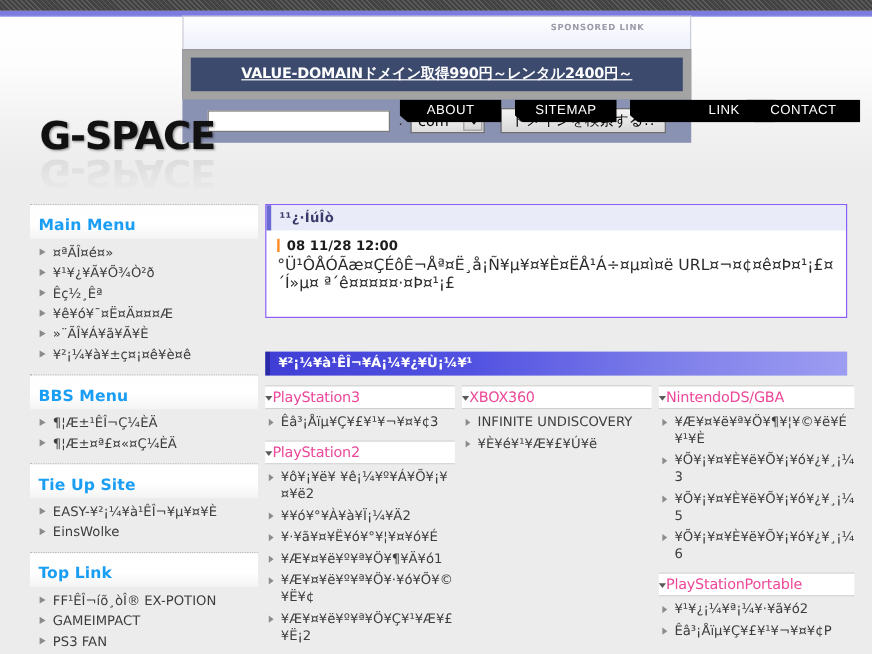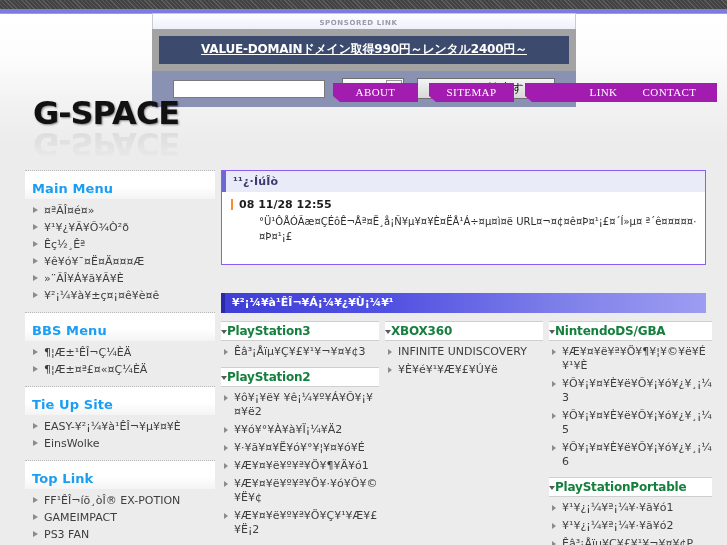"SPONSORED LINK" #sponsored-bar { height: 16px -> 28px; padding-right: 11px -> 38px; text-align: center -> right }
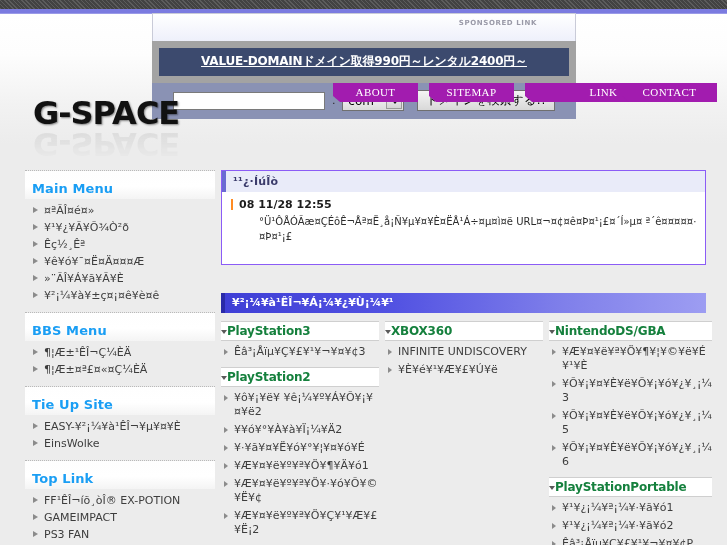"ABOUT" .nav-btn { background: #a21caf -> #000000; font-family: Liberation Serif, serif -> Liberation Sans, sans-serif }
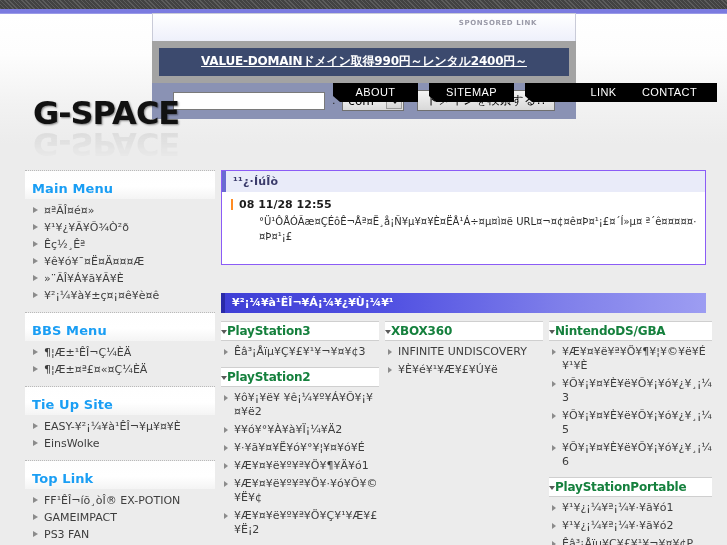"08 11/28 12:55" div { text: 12:55 -> 12:00 }
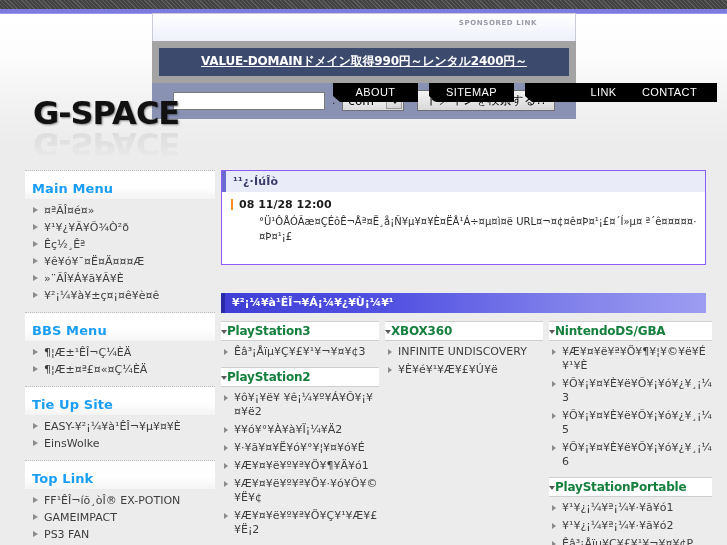"°Ü¹ÔÅÓÃæ¤ÇÉôÊ¬Åª¤Ë¸å¡Ñ¥µ¥¤¥È¤ËÅ¹Á÷¤µ¤ì¤ë" #news-text { font-size: 10px -> 13px; margin-left: 28px -> none }
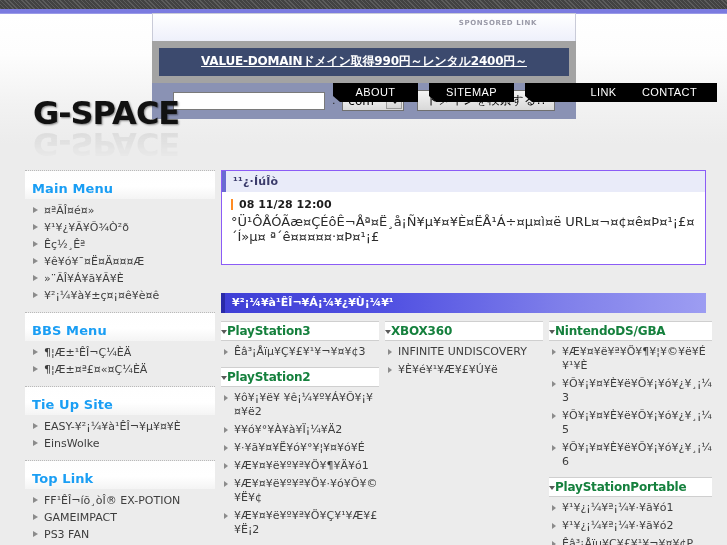"PlayStation3" .grp-head { color: #15803d -> #ec4899; font-weight: bold -> normal }
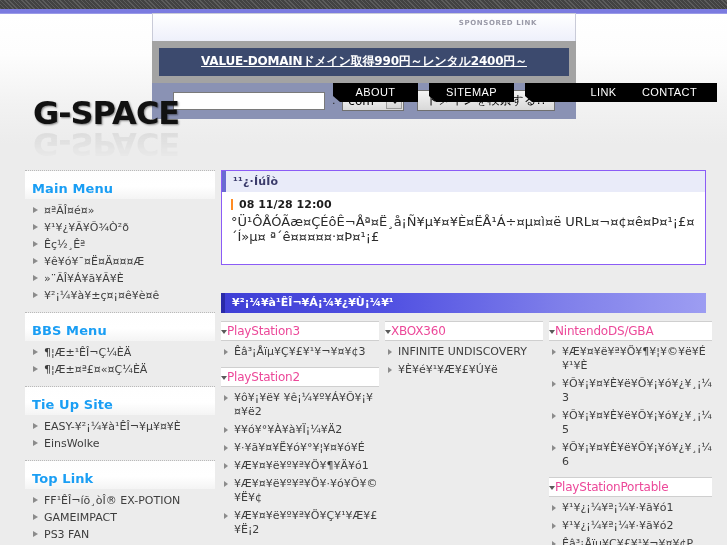"¥¹¥¿¡¼¥ª¡¼¥·¥ã¥ó1" li { html: <li>¥¹¥¿¡¼¥ª¡¼¥·¥ã¥ó1</li> -> none }
